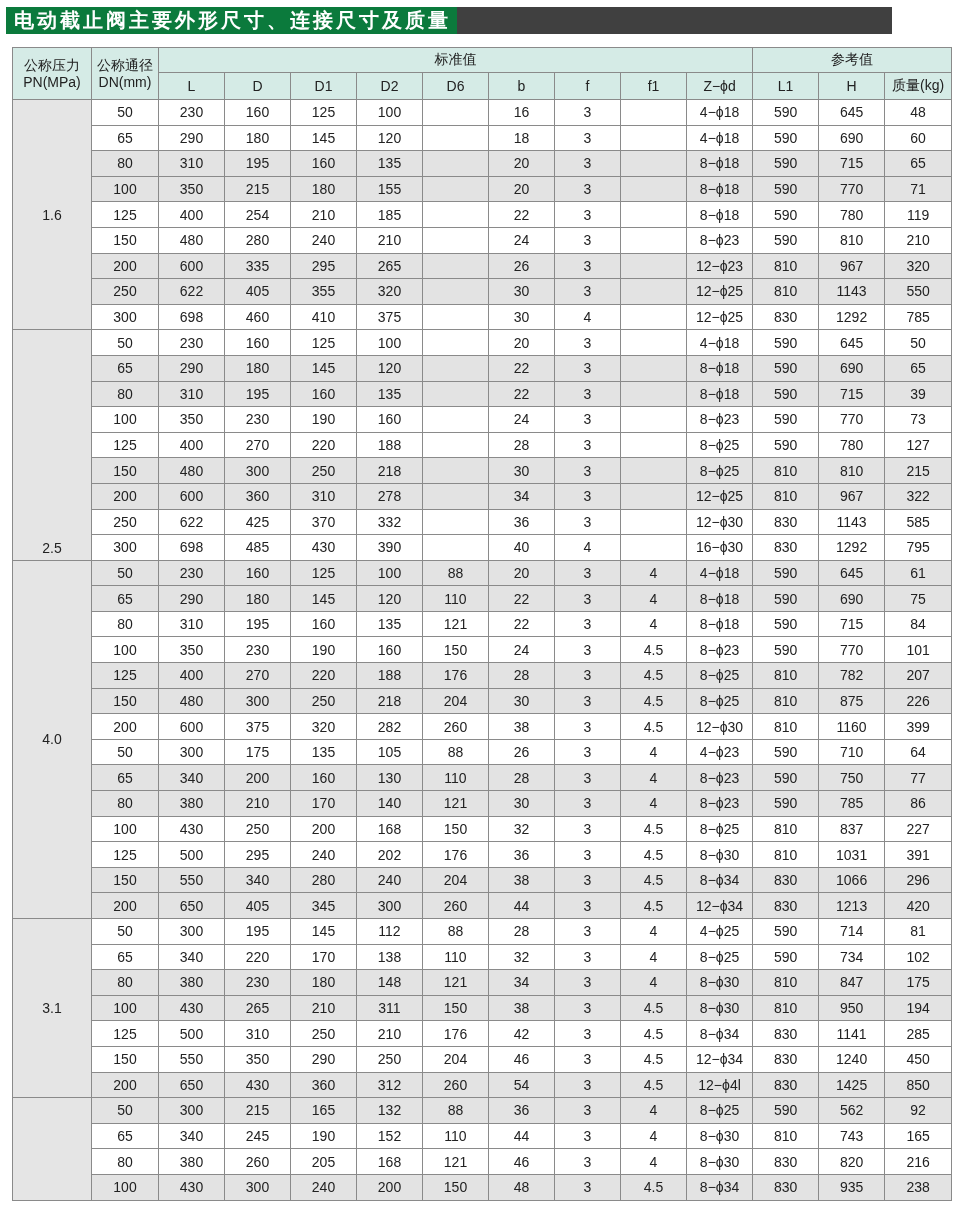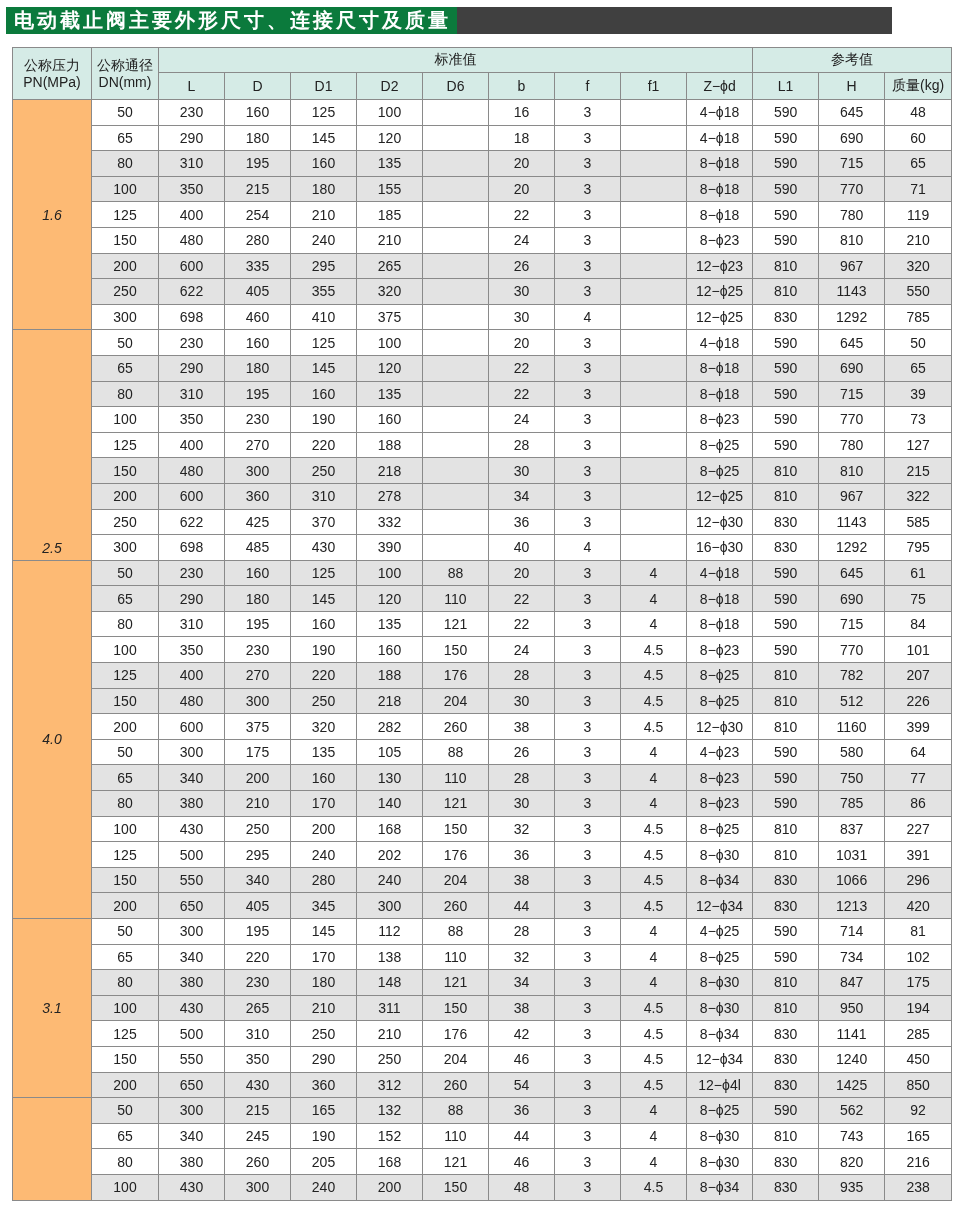"1.6" table.spec tbody td.pn { background: #fdba74 -> #e5e5e5; font-style: italic -> none }
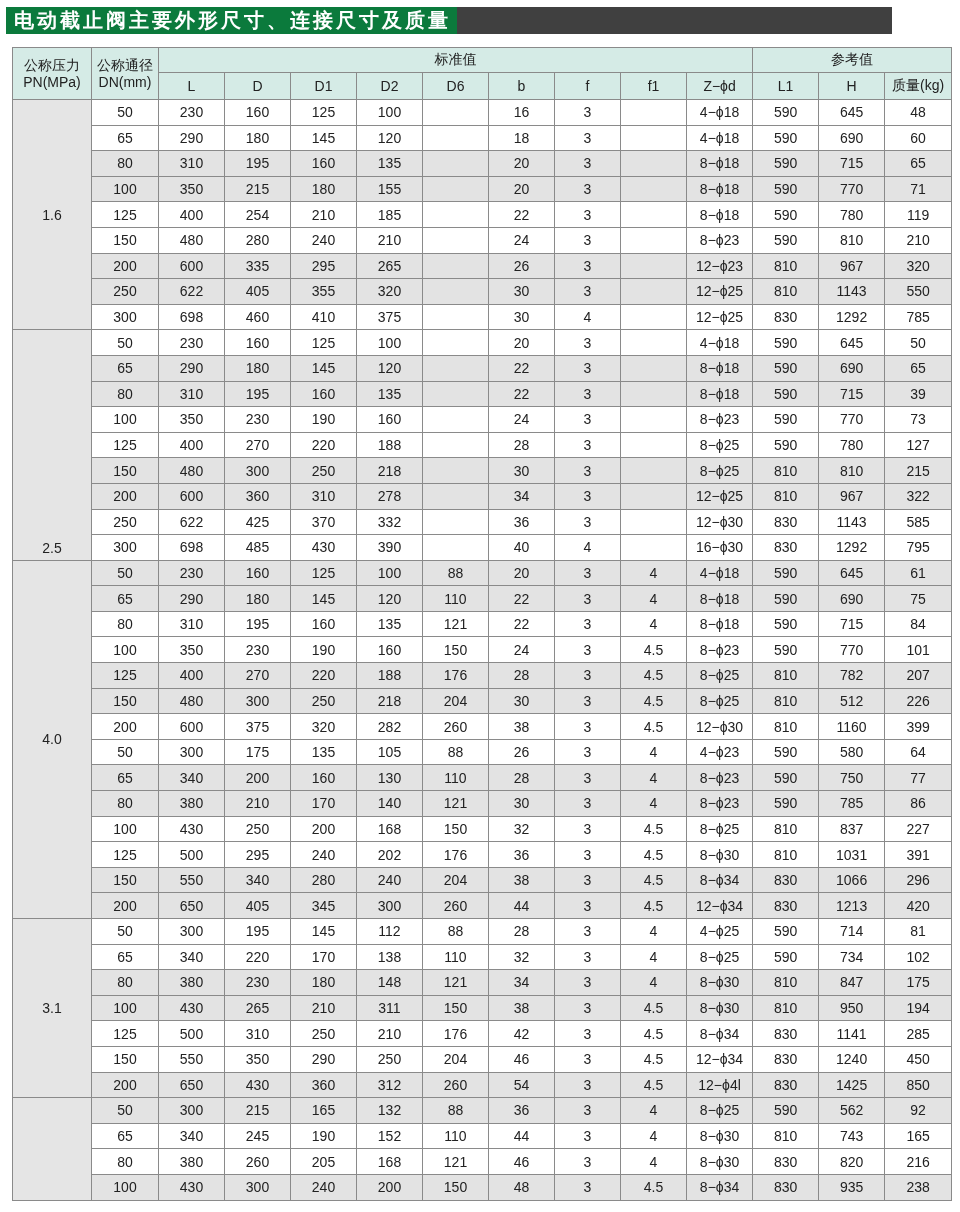"512" td.v { text: 512 -> 875 }
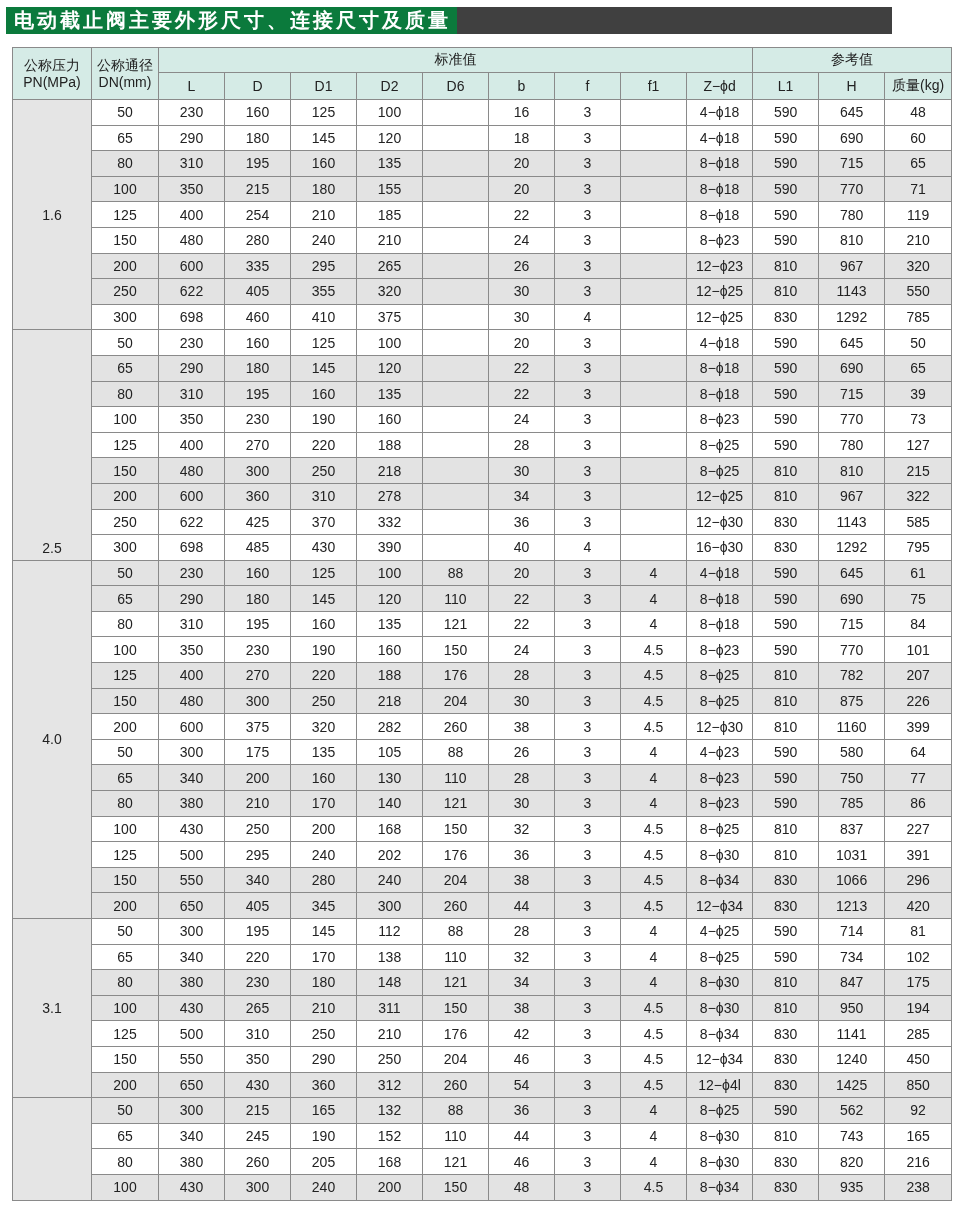"580" td.v { text: 580 -> 710 }
